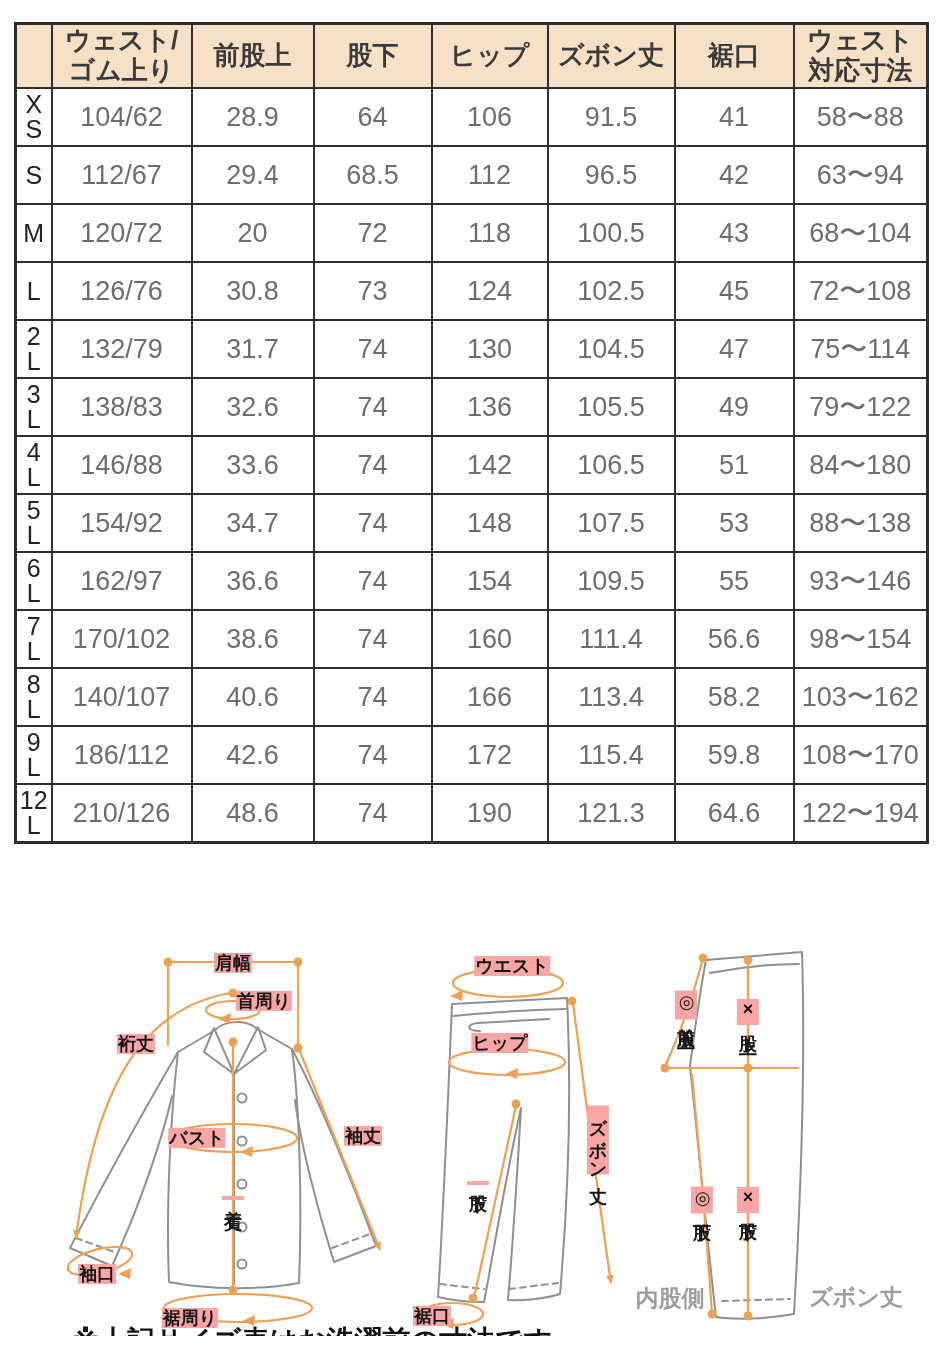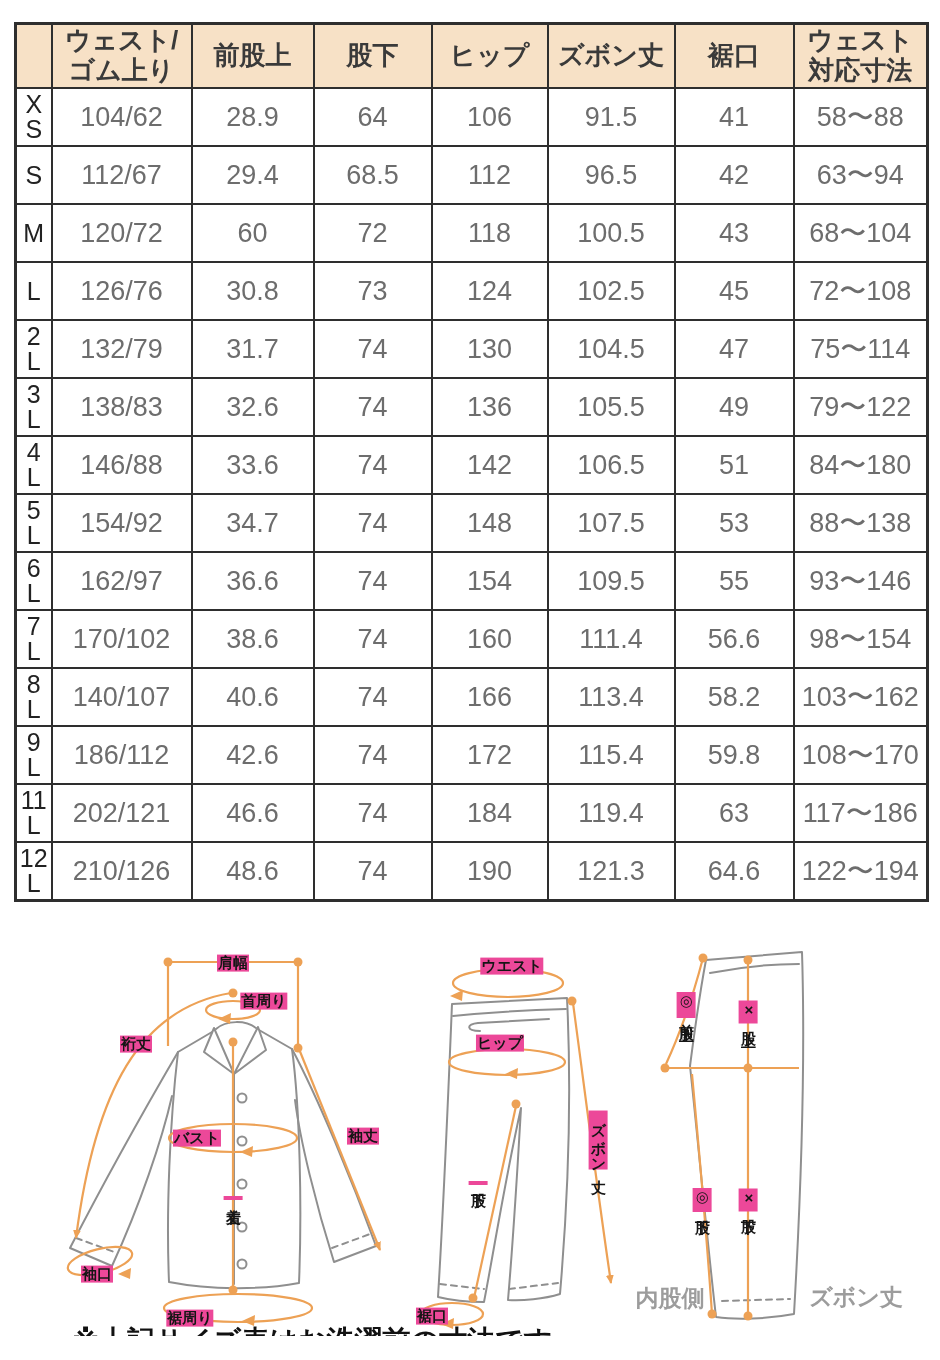"60" td { text: 60 -> 20 }
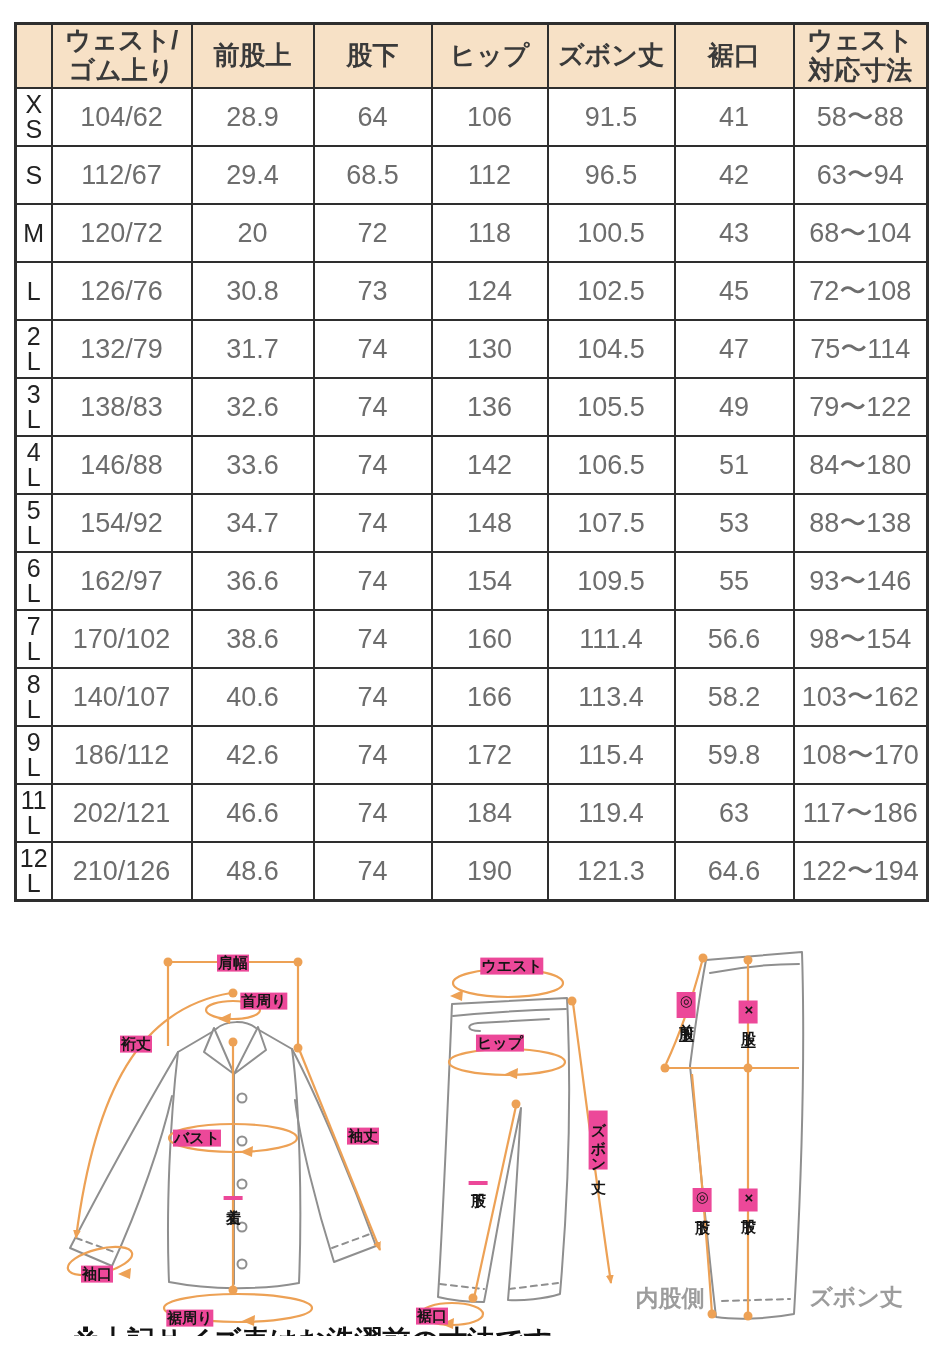"11" tr { html: <tr> <th> <div>11</div> <div>L</div> </th> <td>202/121</td> <td>46.6</td> <td>74</td> <td>184</td> <td>119.4</td> <td>63</td> <td>117〜186</td> </tr> -> none }
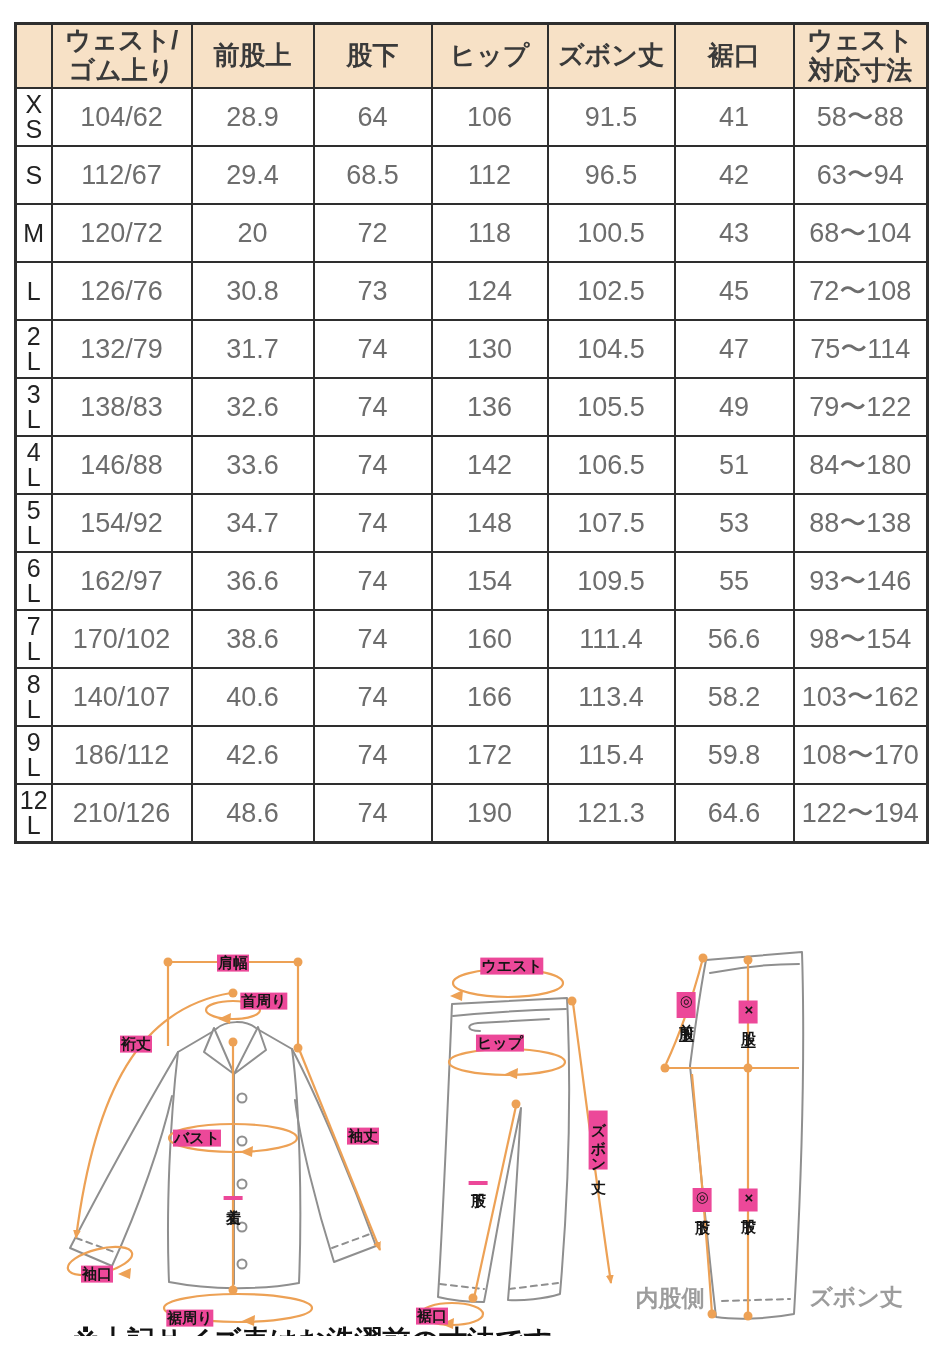"肩幅" .dlabel { background: #ec4899 -> #fca5a5; font-size: 15px -> 18px }
